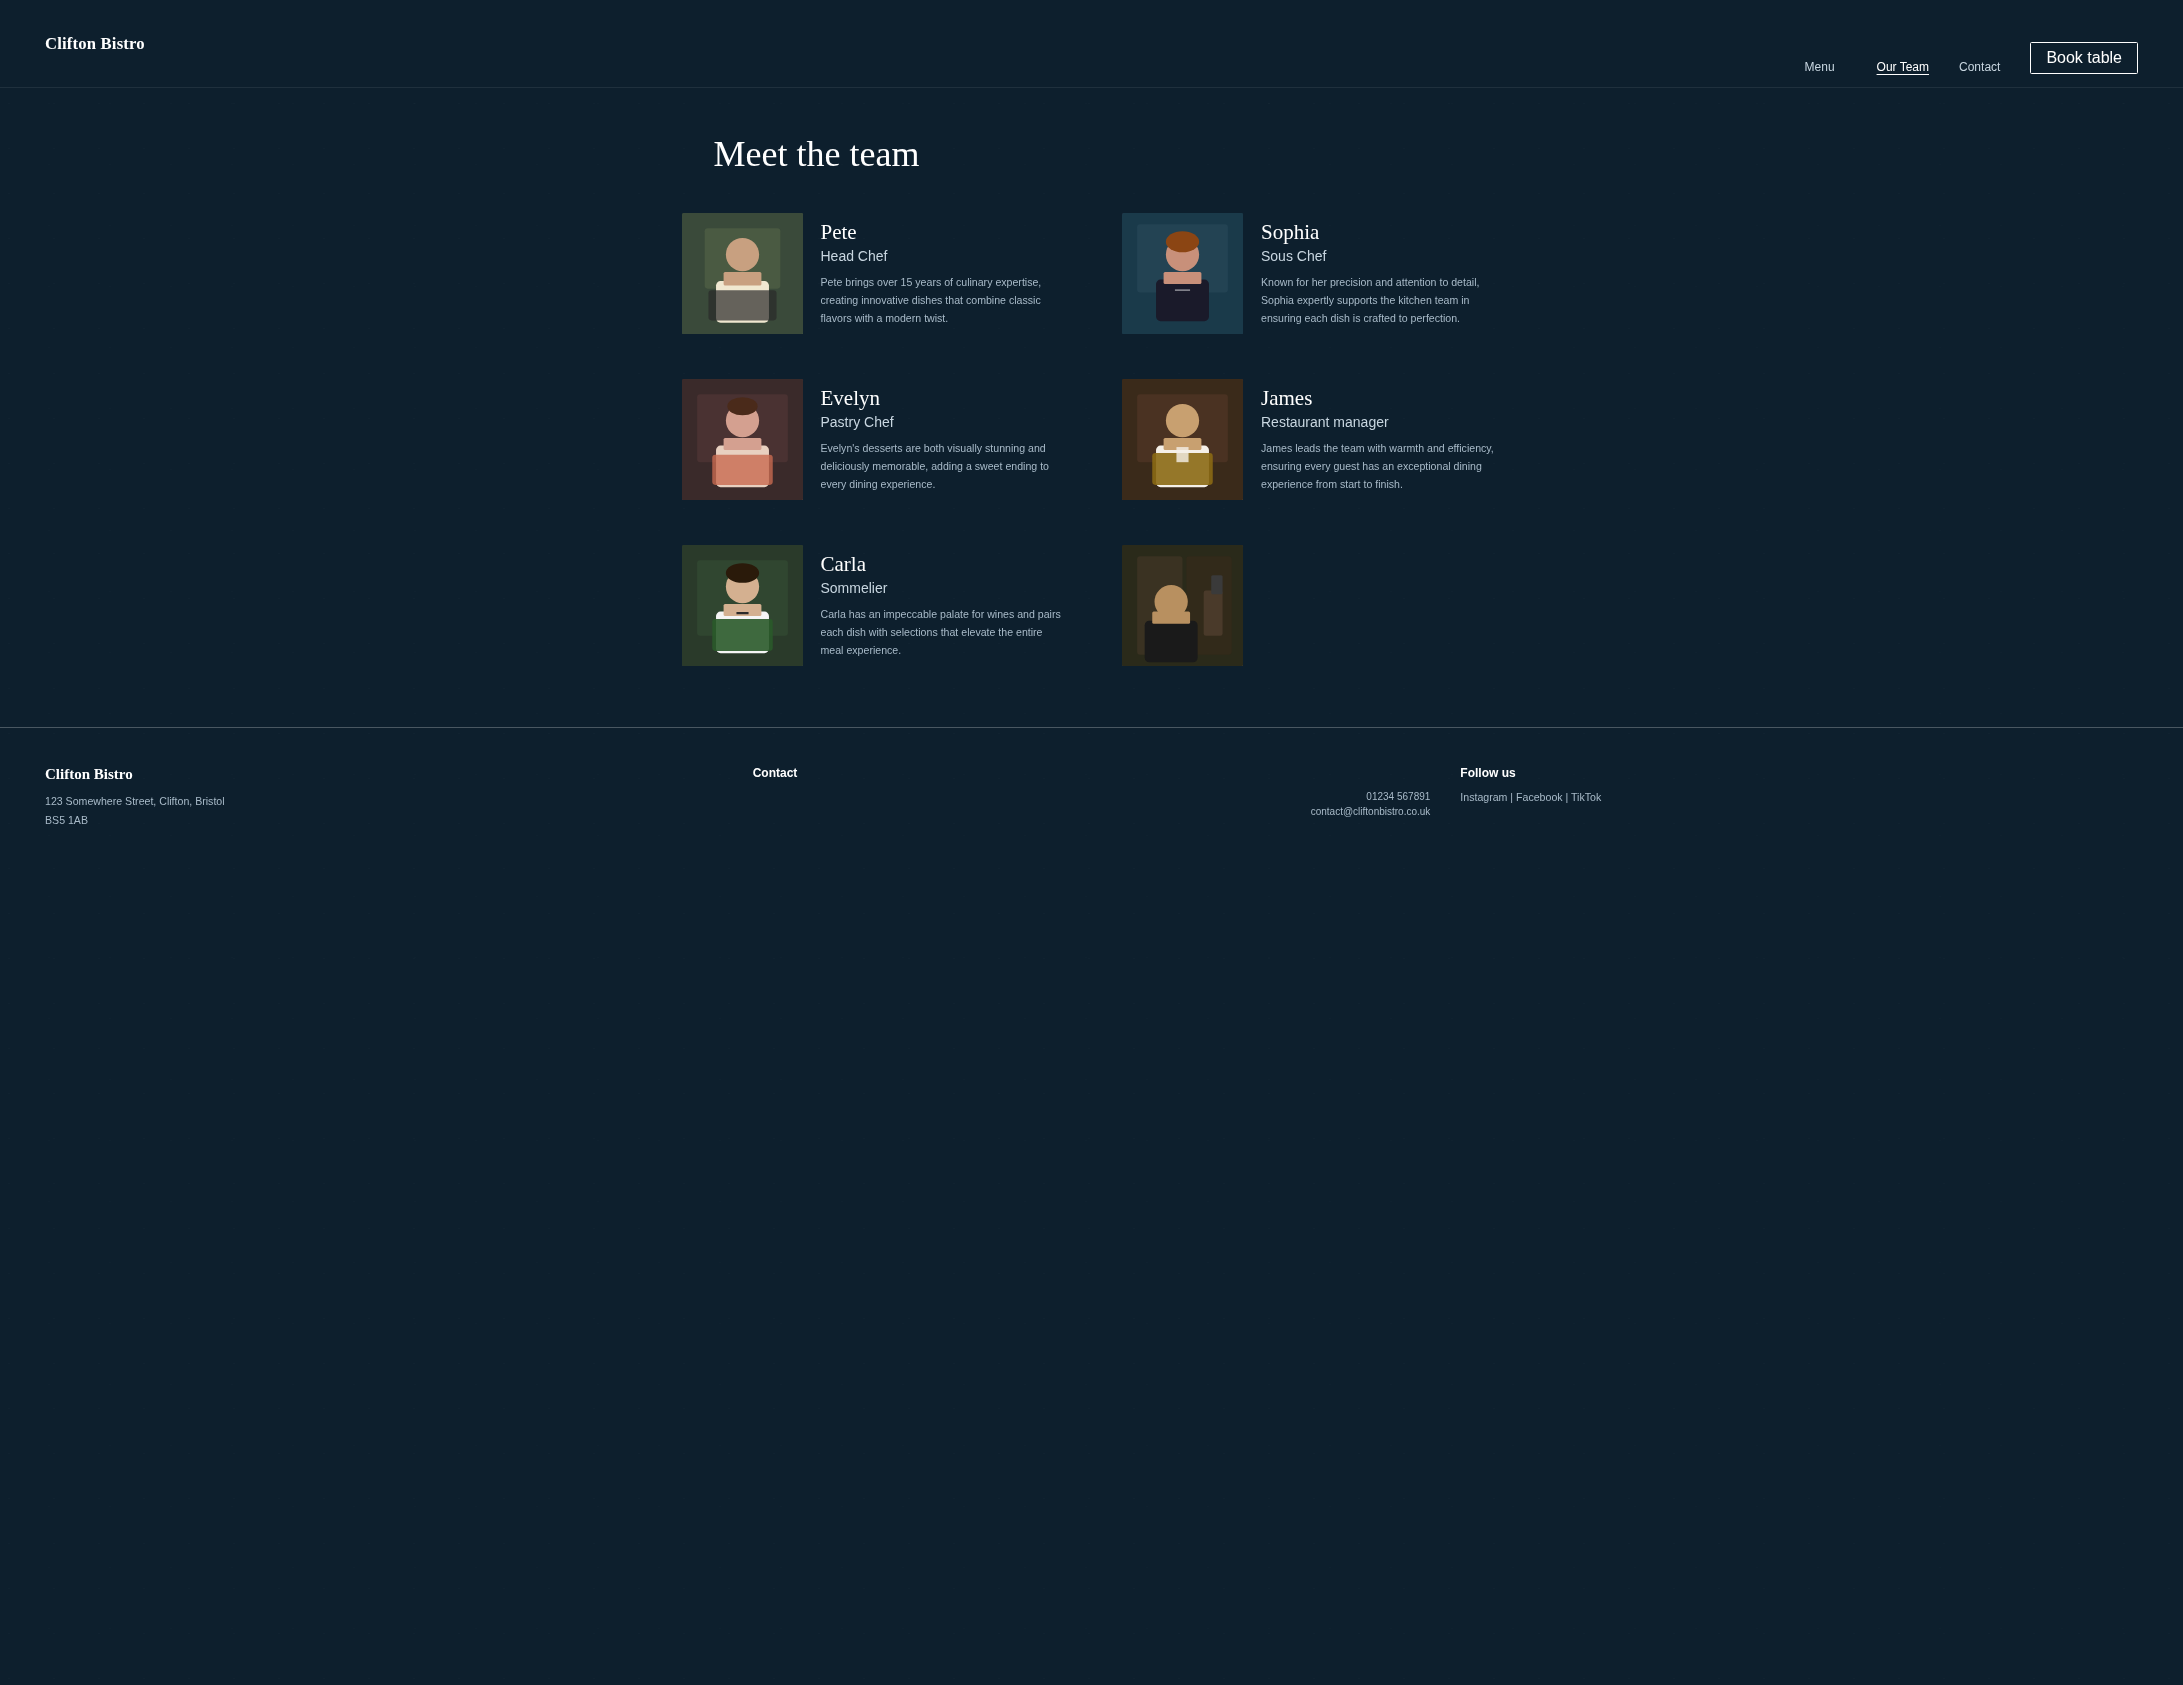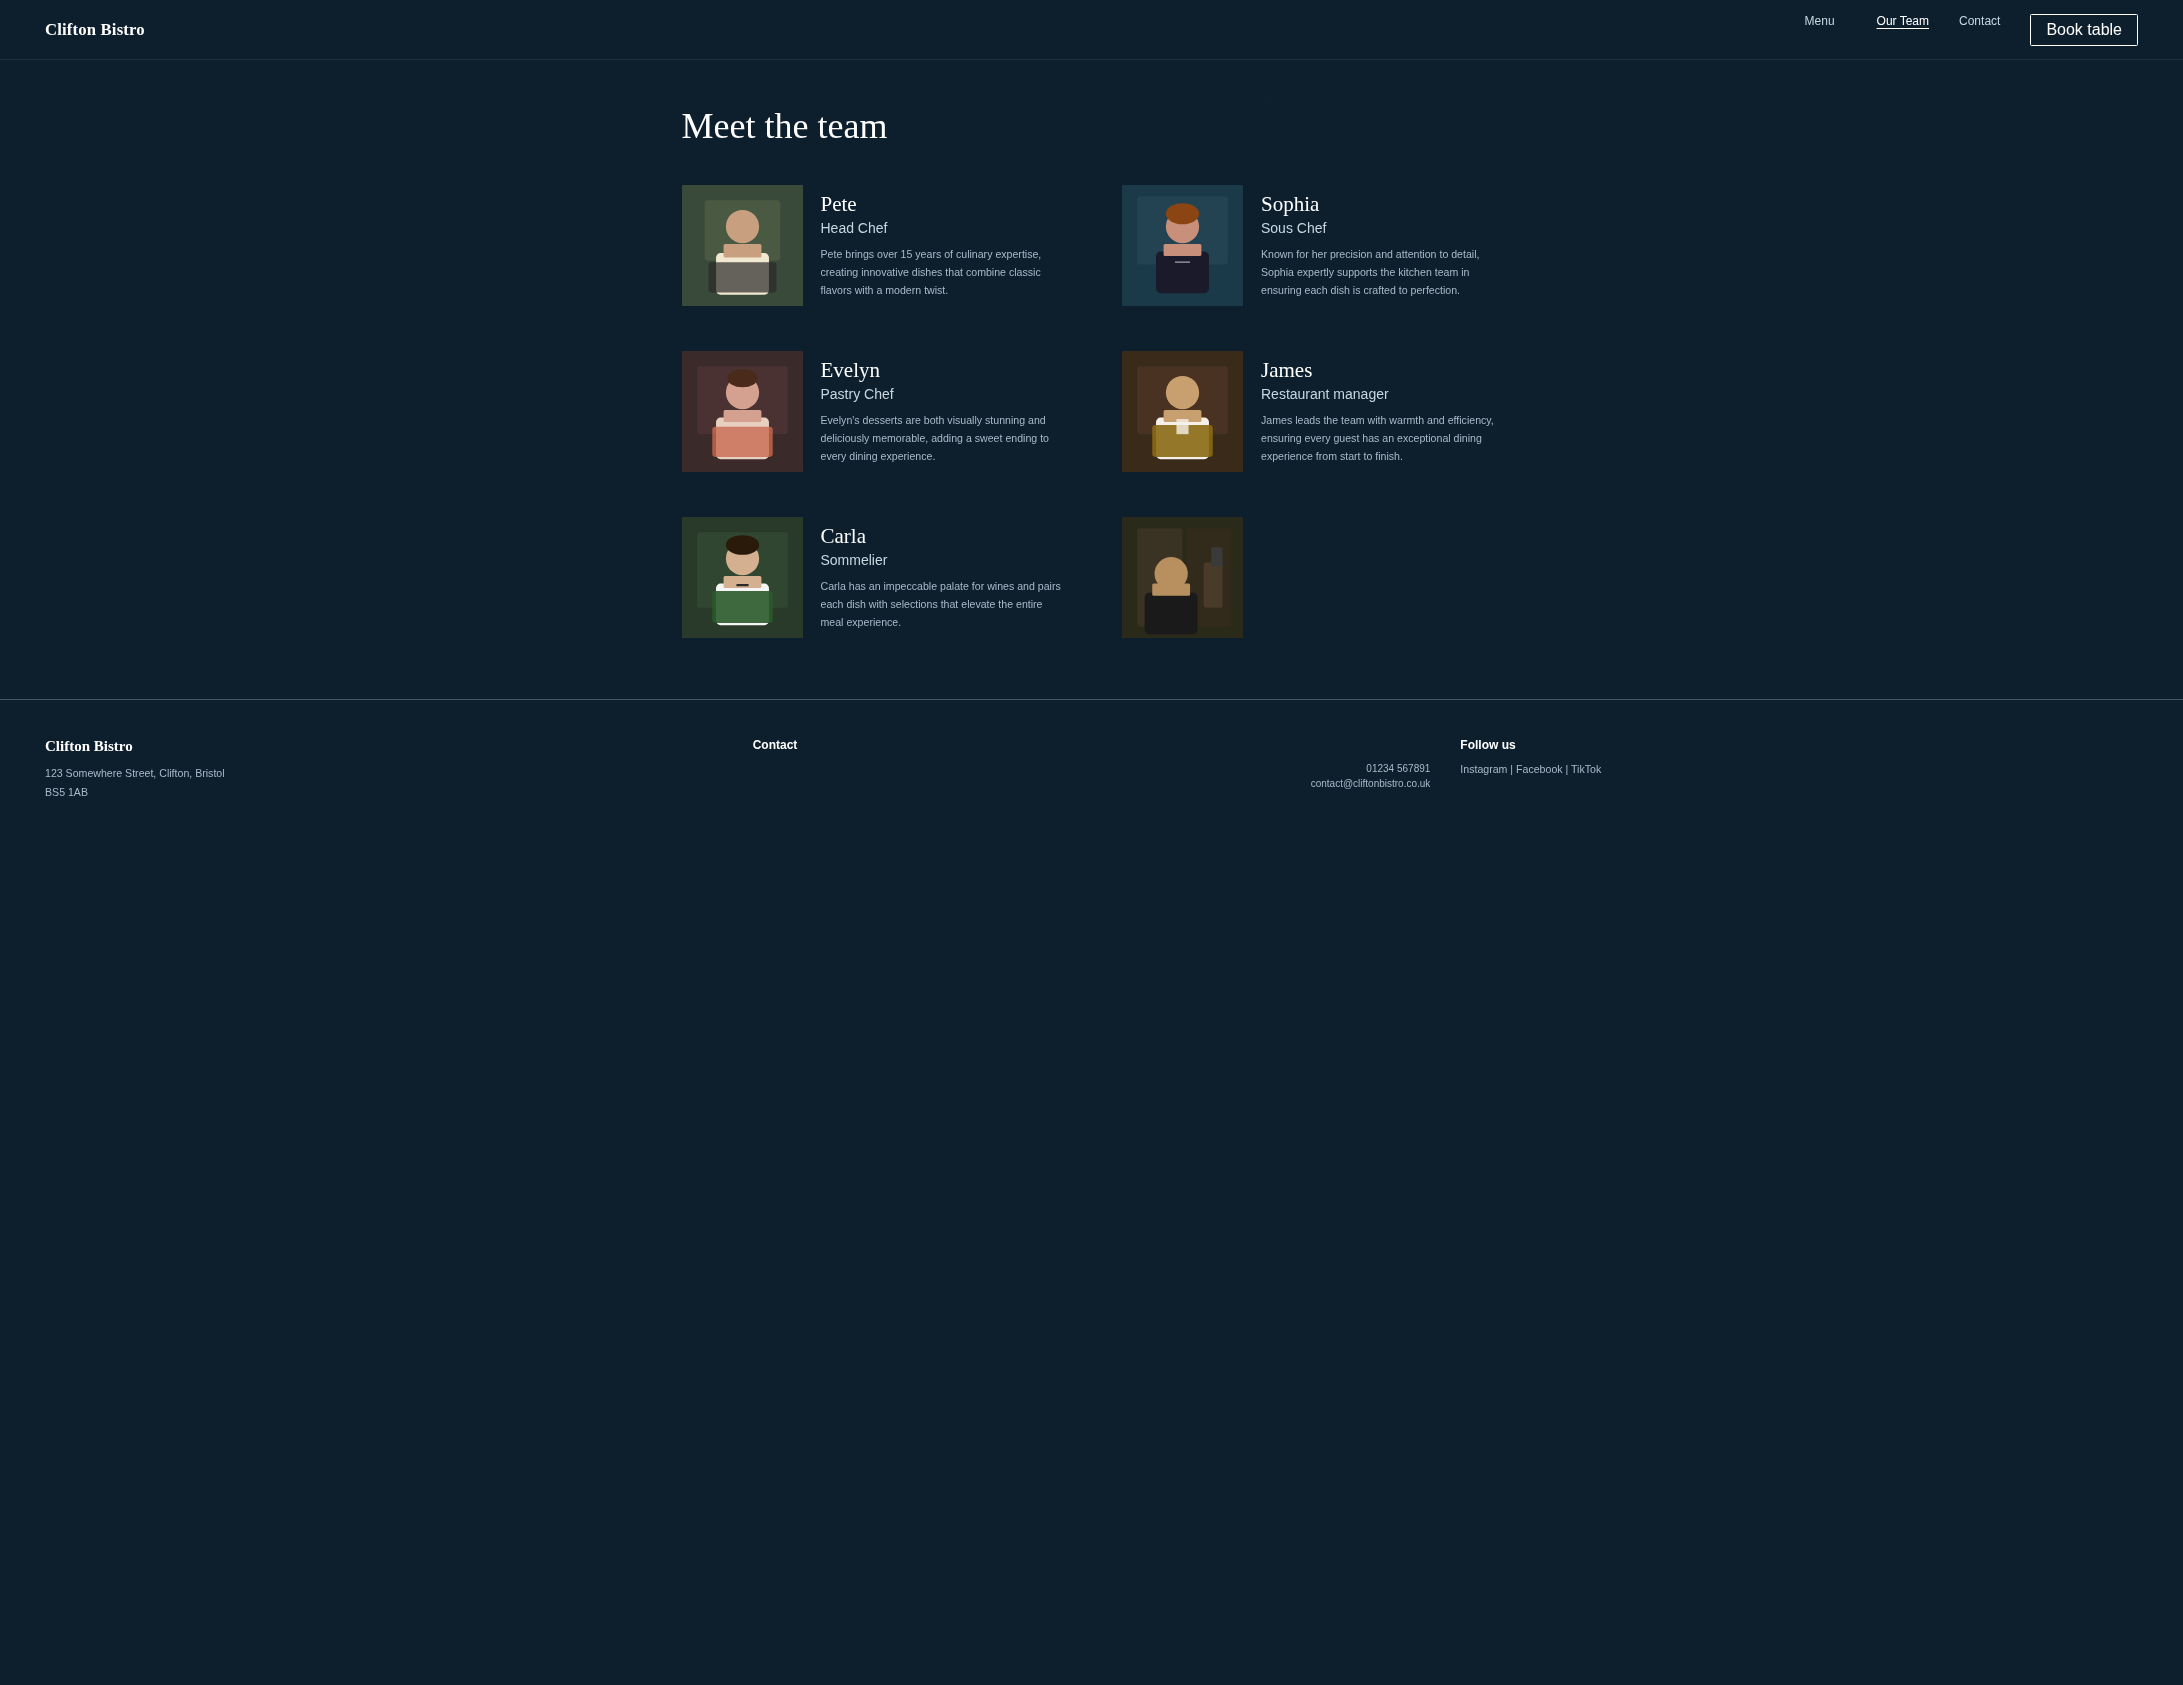"Menu" .nav-links { align-items: flex-start -> flex-end; margin-top: none -> 28px }
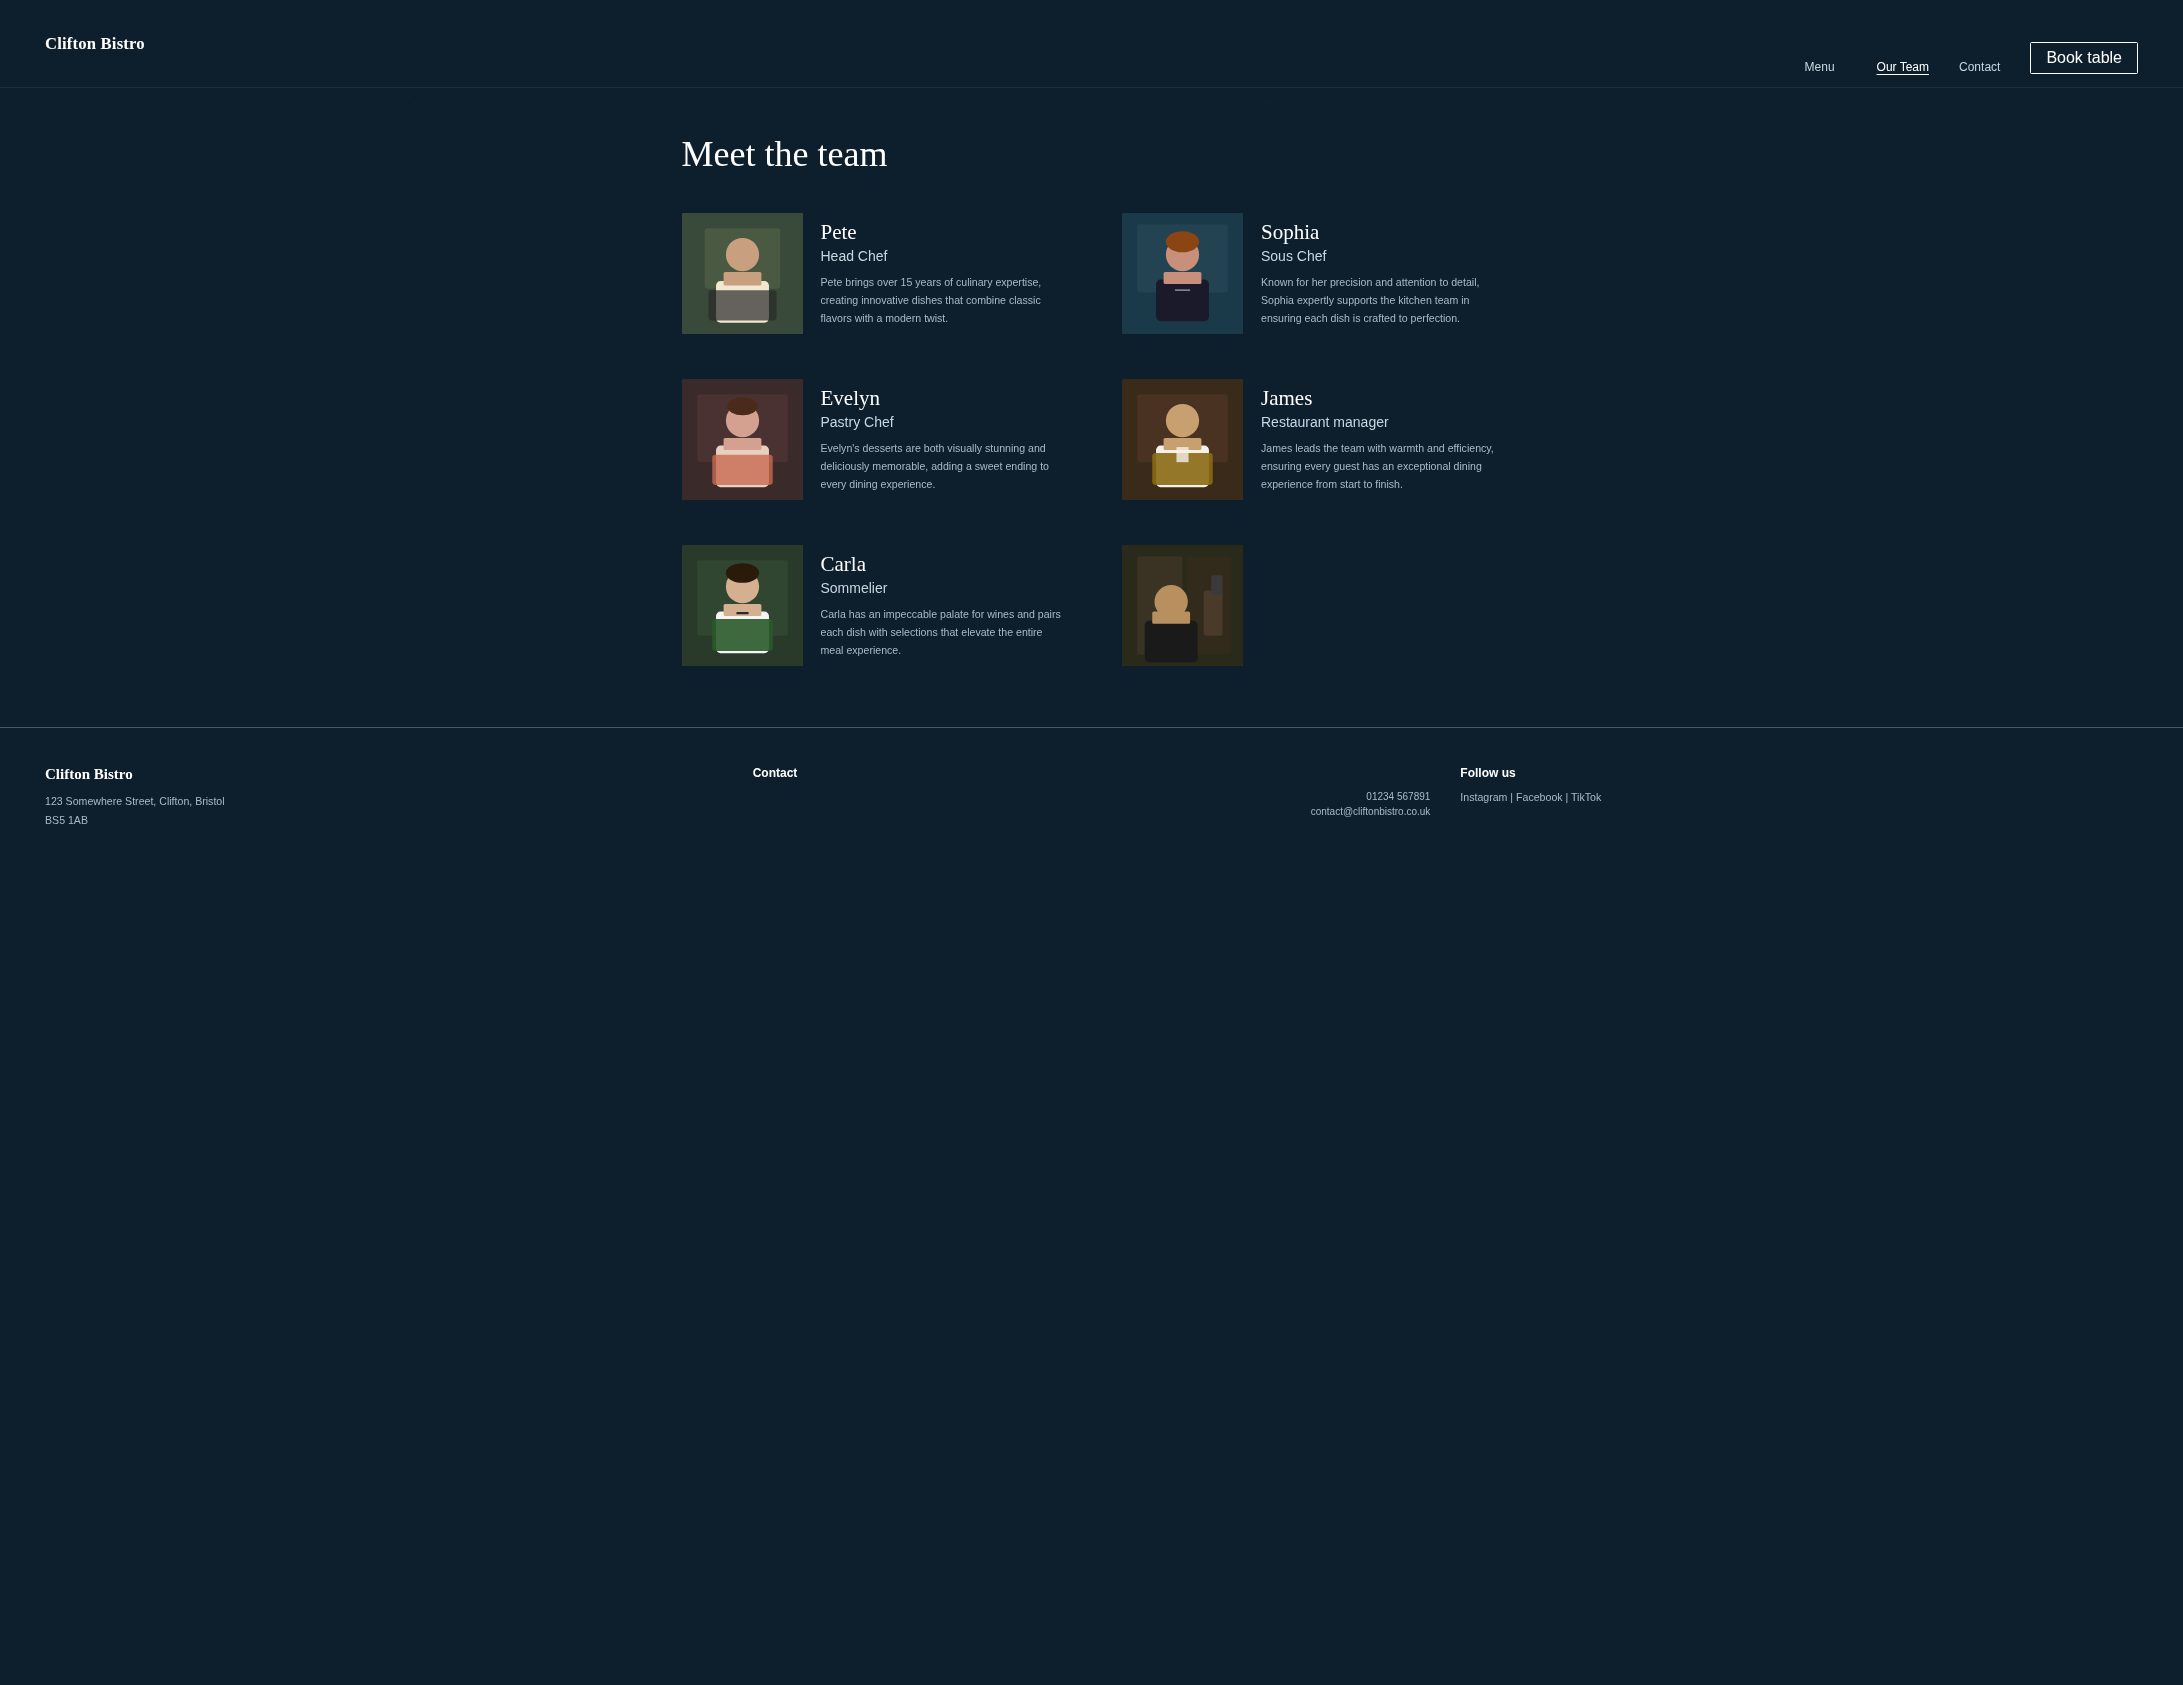"Meet the team" .page-title { margin-left: none -> 32px }
